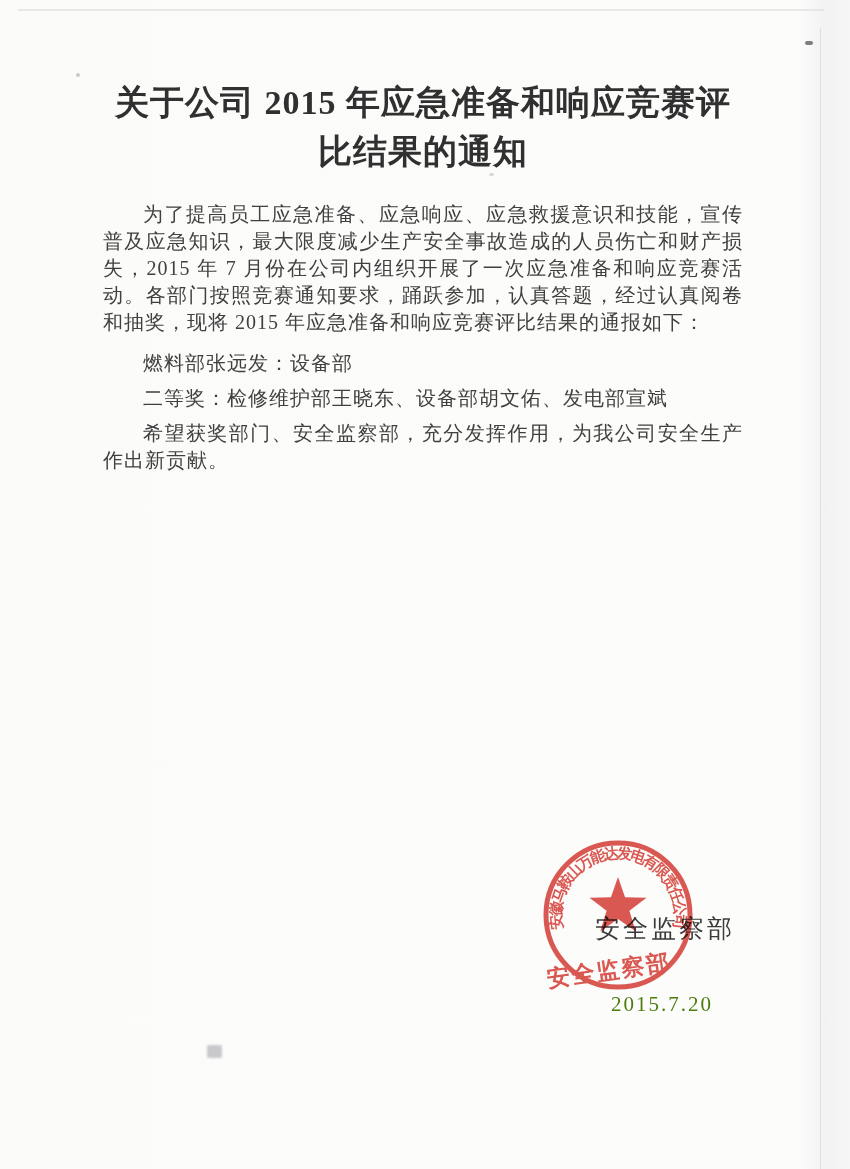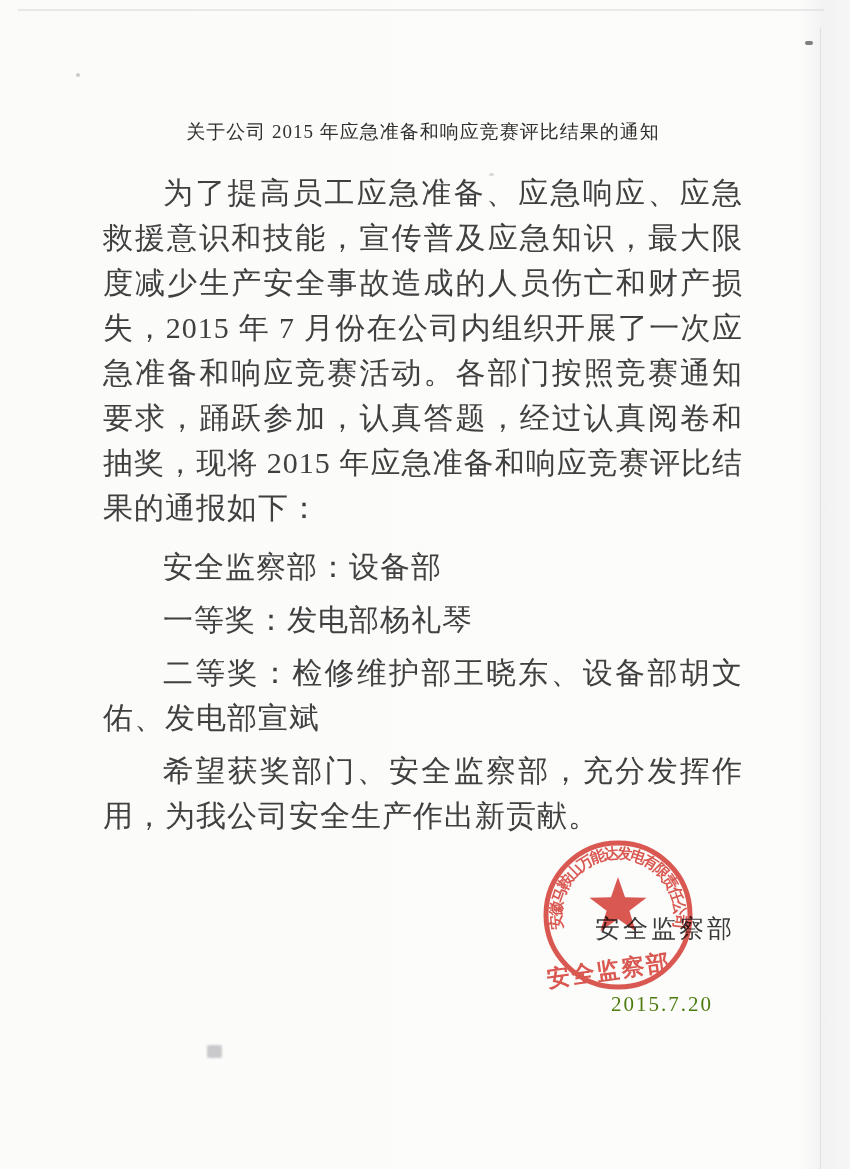"关于公司 2015 年应急准备和响应竞赛评比结果的通知" .doc h1 { font-size: 19px -> 34px; font-weight: normal -> bold; margin: 118px 0 24px -> 78px 0 24px }
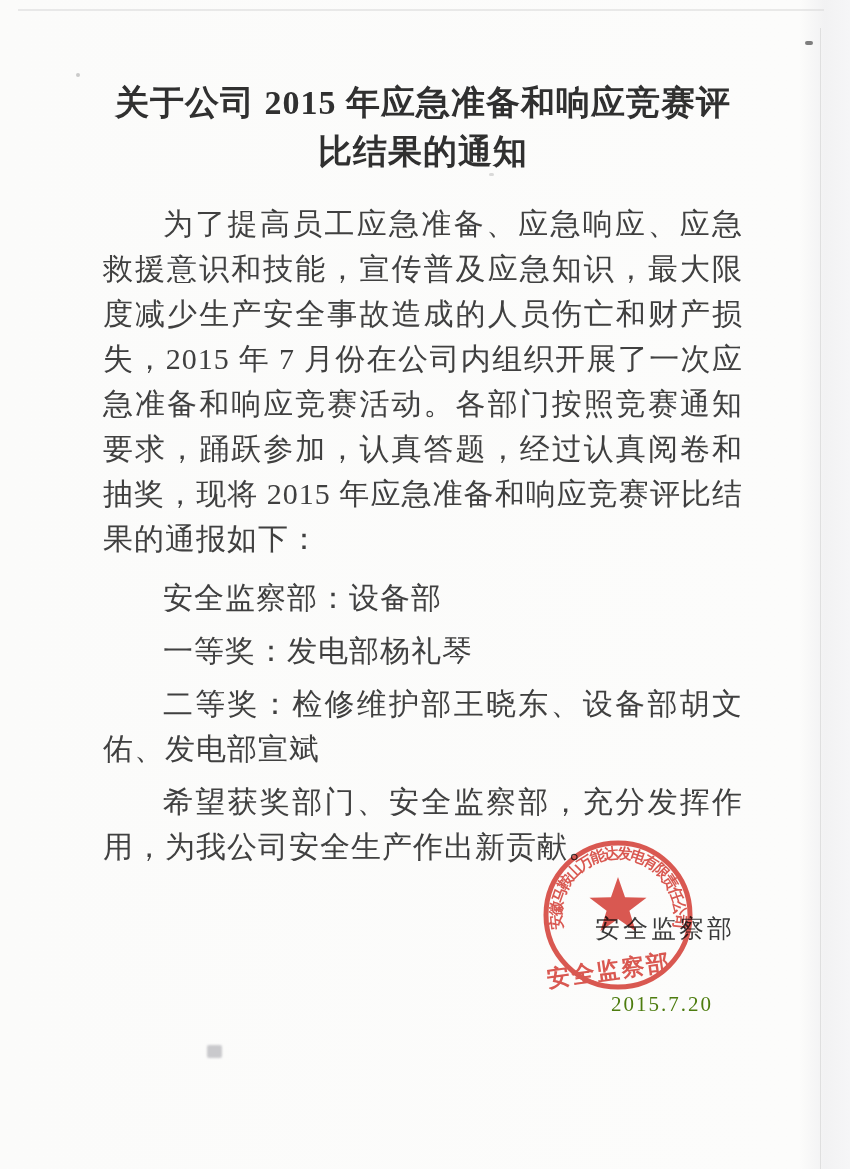"为了提高员工应急准备、应急响应、应急救援意识和技能，宣传普及应急知识，最大限度减" .doc p { font-size: 30px -> 20px; line-height: 45px -> 27px }
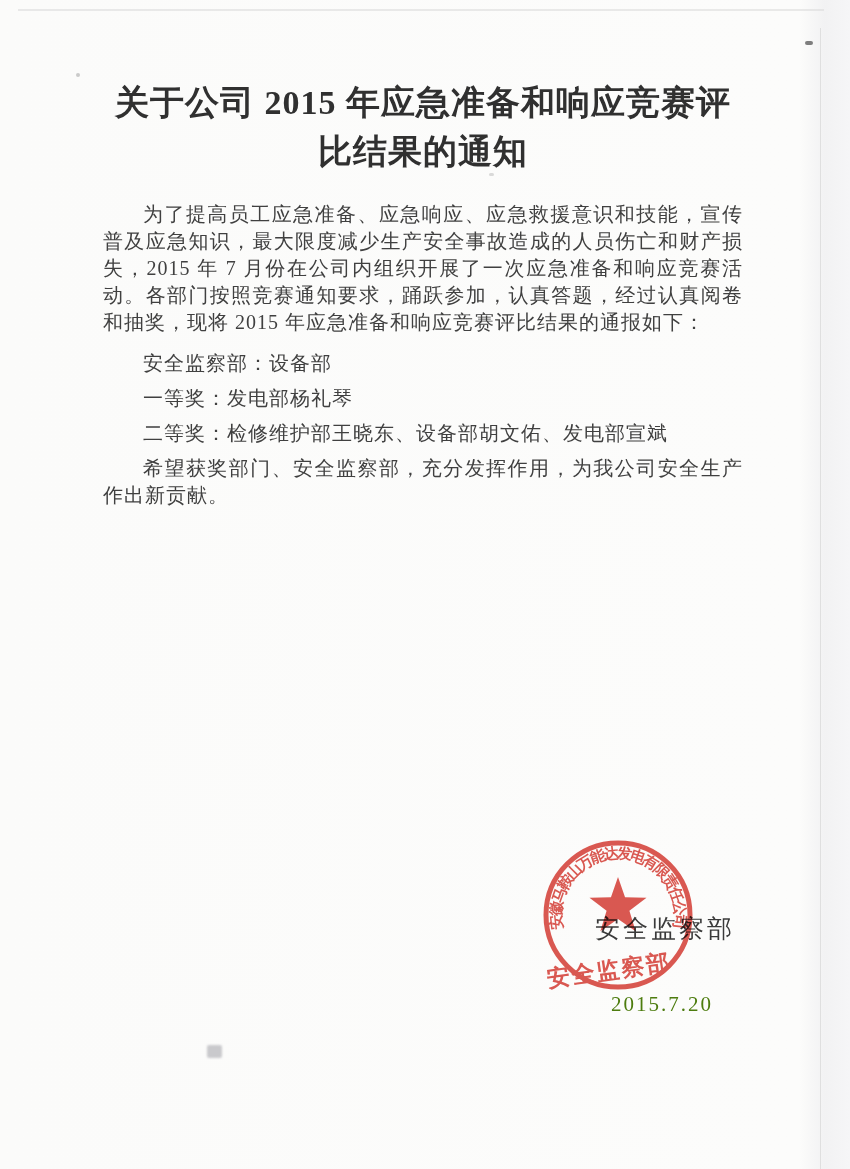"安全监察部：设备部" p.award { text: 安全监察部 -> 燃料部张远发 }
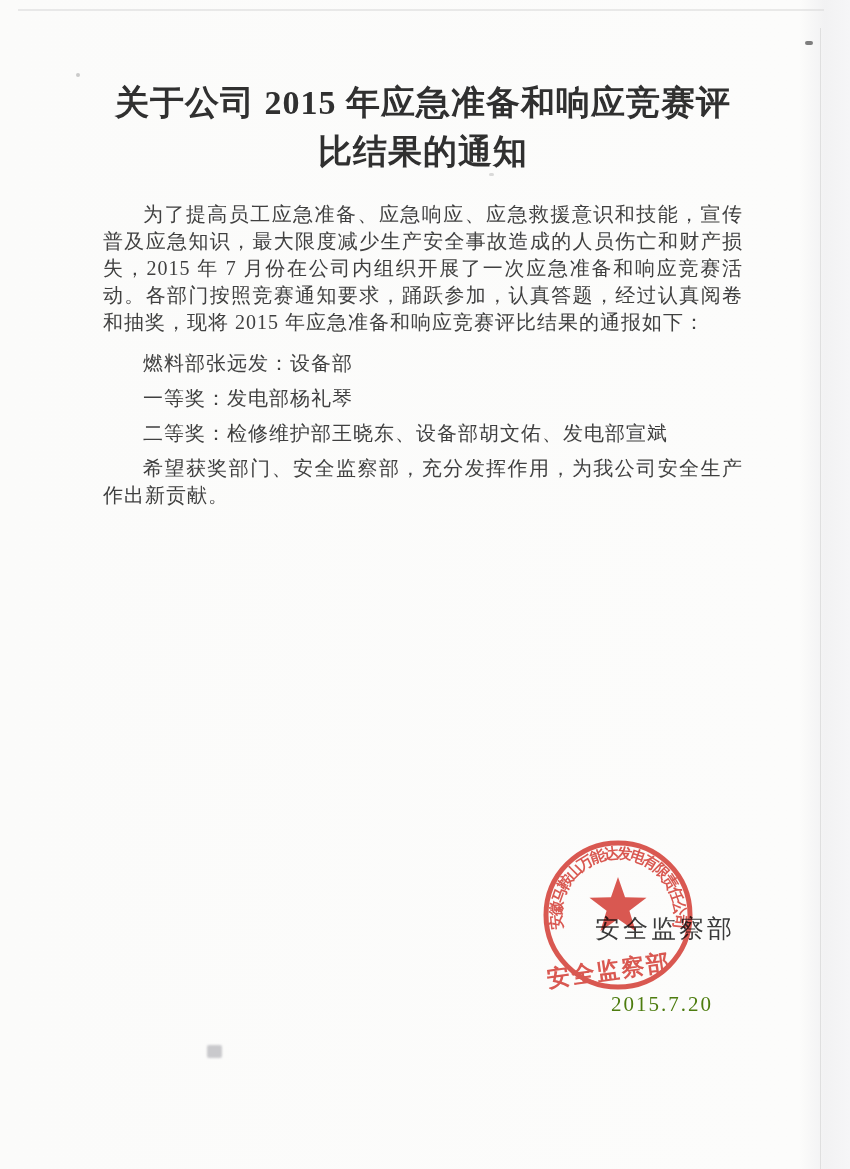"一等奖：发电部杨礼琴" p.award { html: <p>一等奖：发电部杨礼琴</p> -> none }
